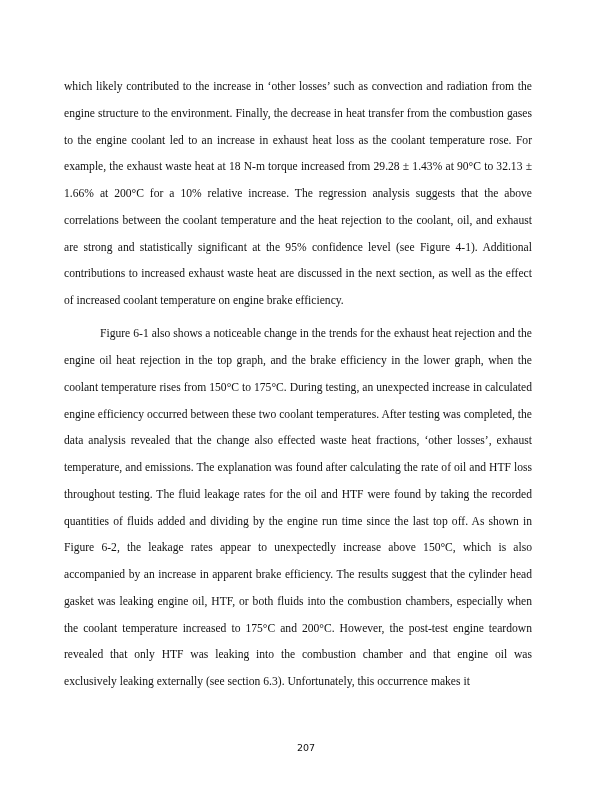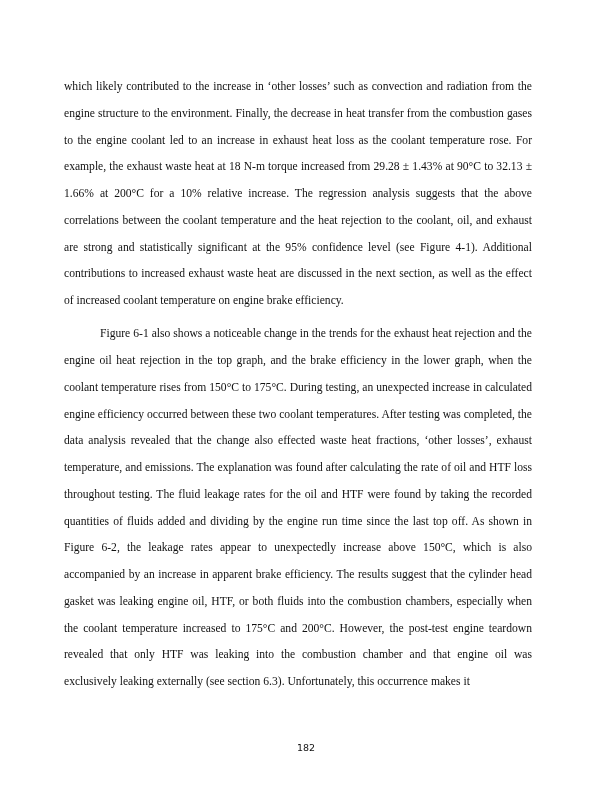"182" div.page-number { text: 182 -> 207 }
